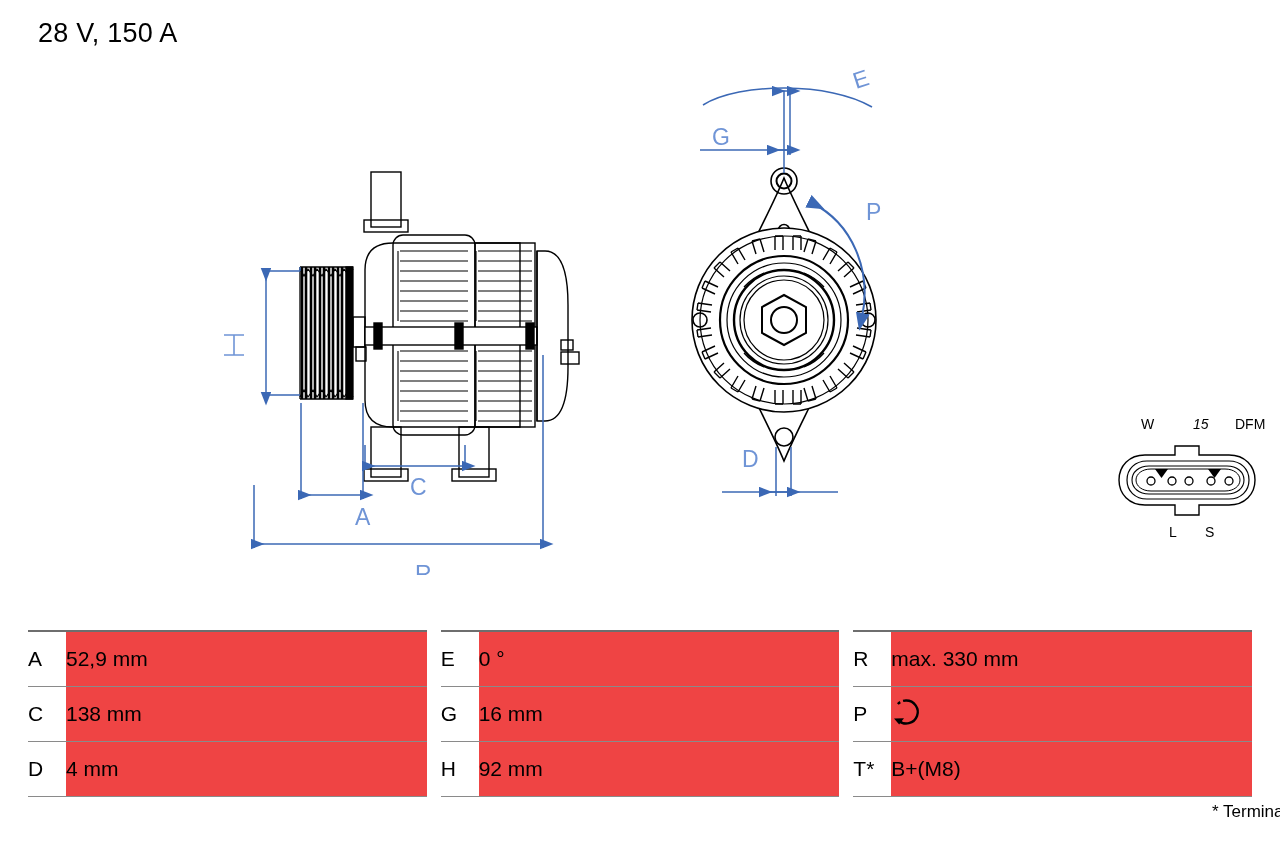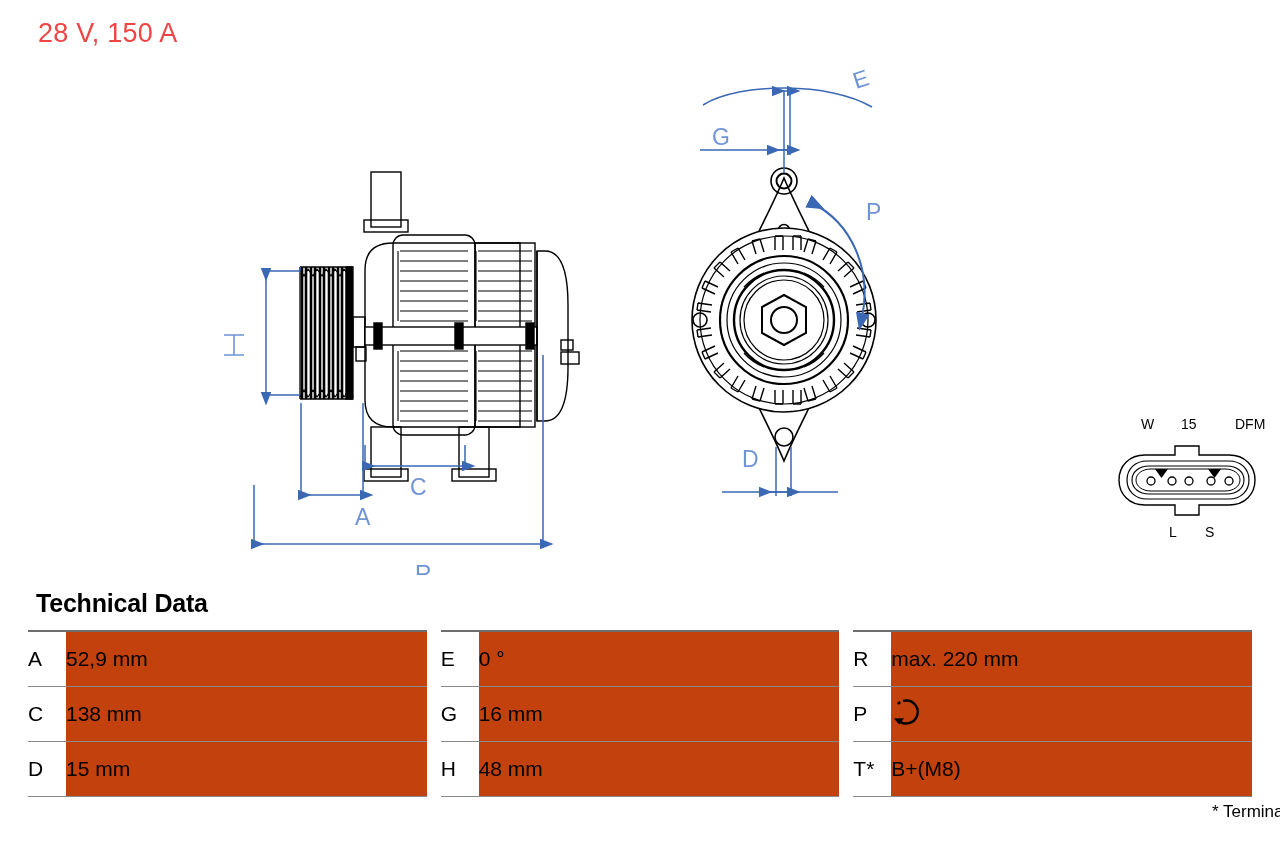"28 V, 150 A" .title { color: #ef4444 -> #000000 }
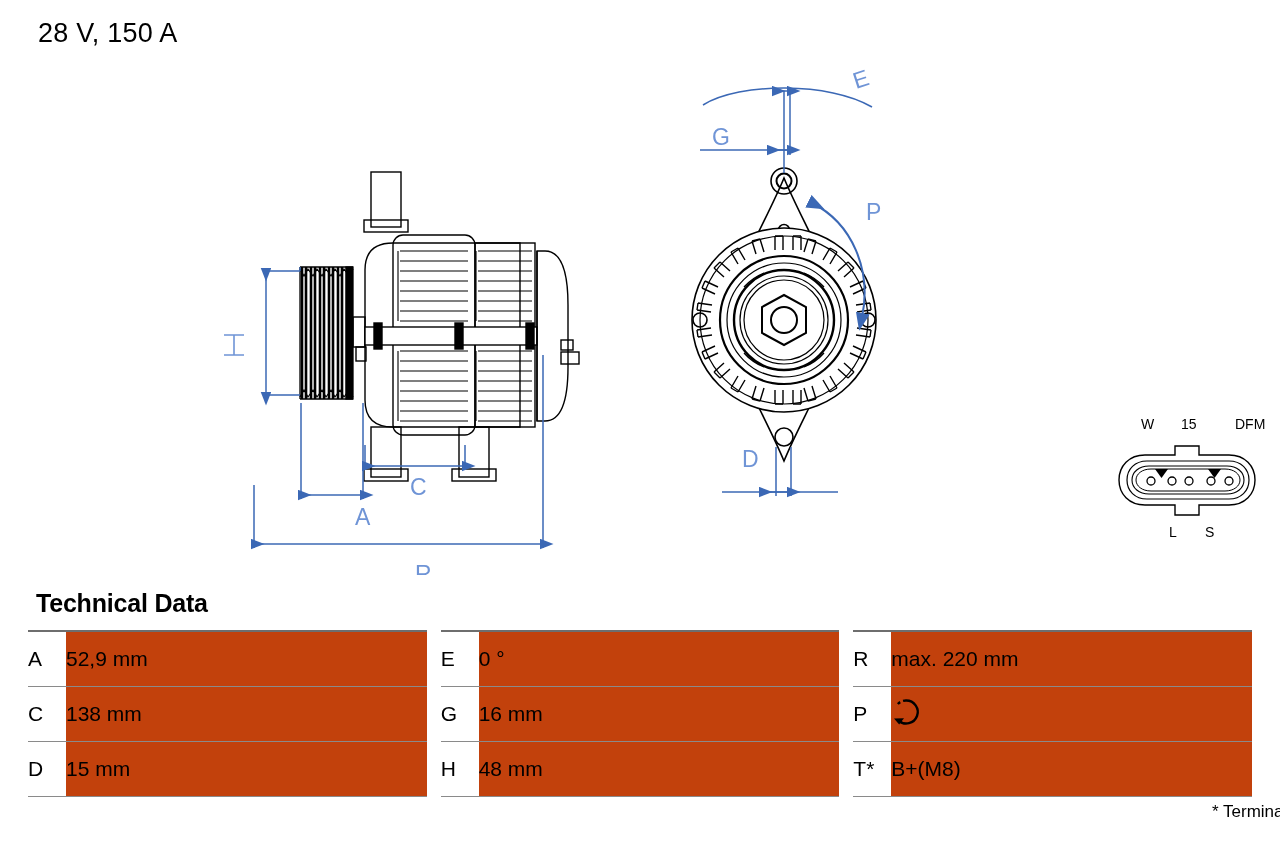"15" span.conn-label { font-style: none -> italic; left: 66px -> 78px }
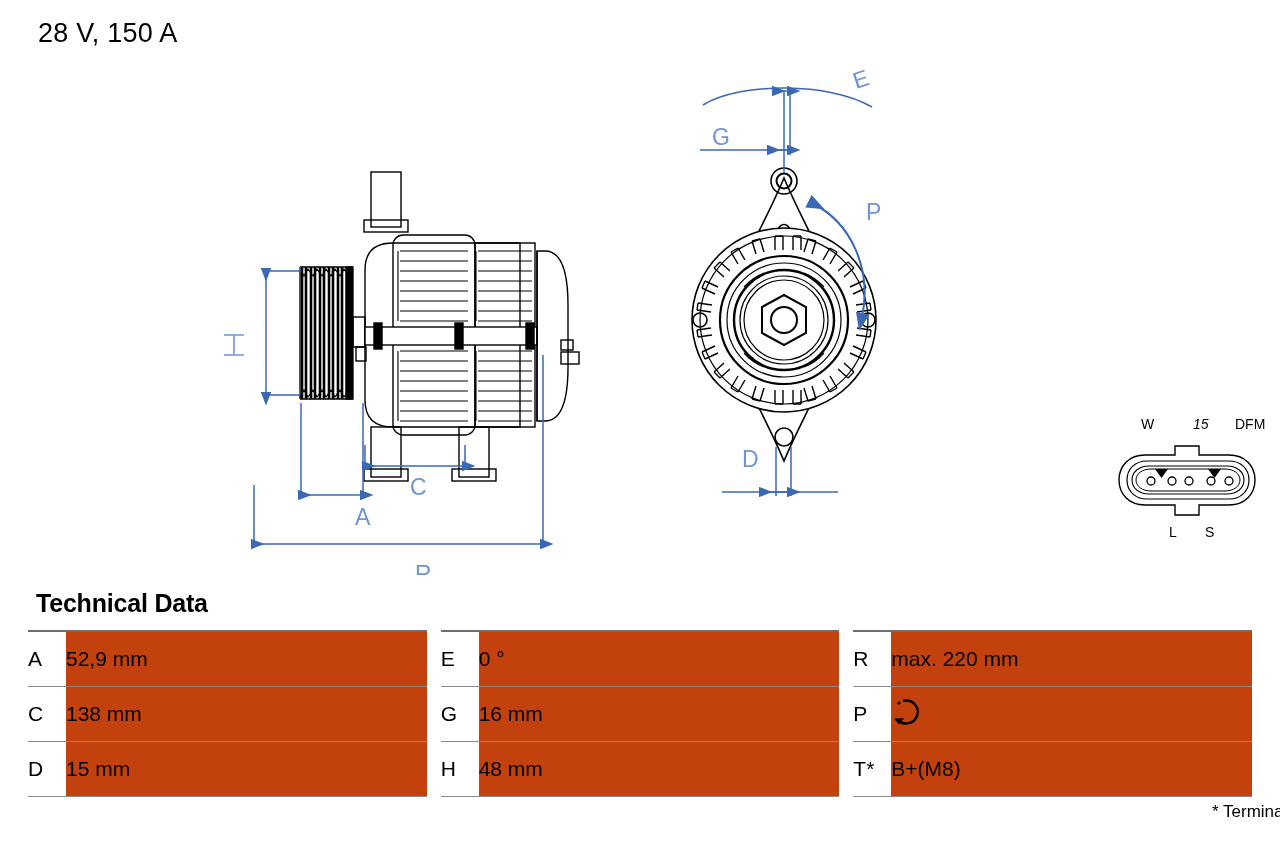"Technical Data" div.td-heading { html: <div>Technical Data</div> -> none }
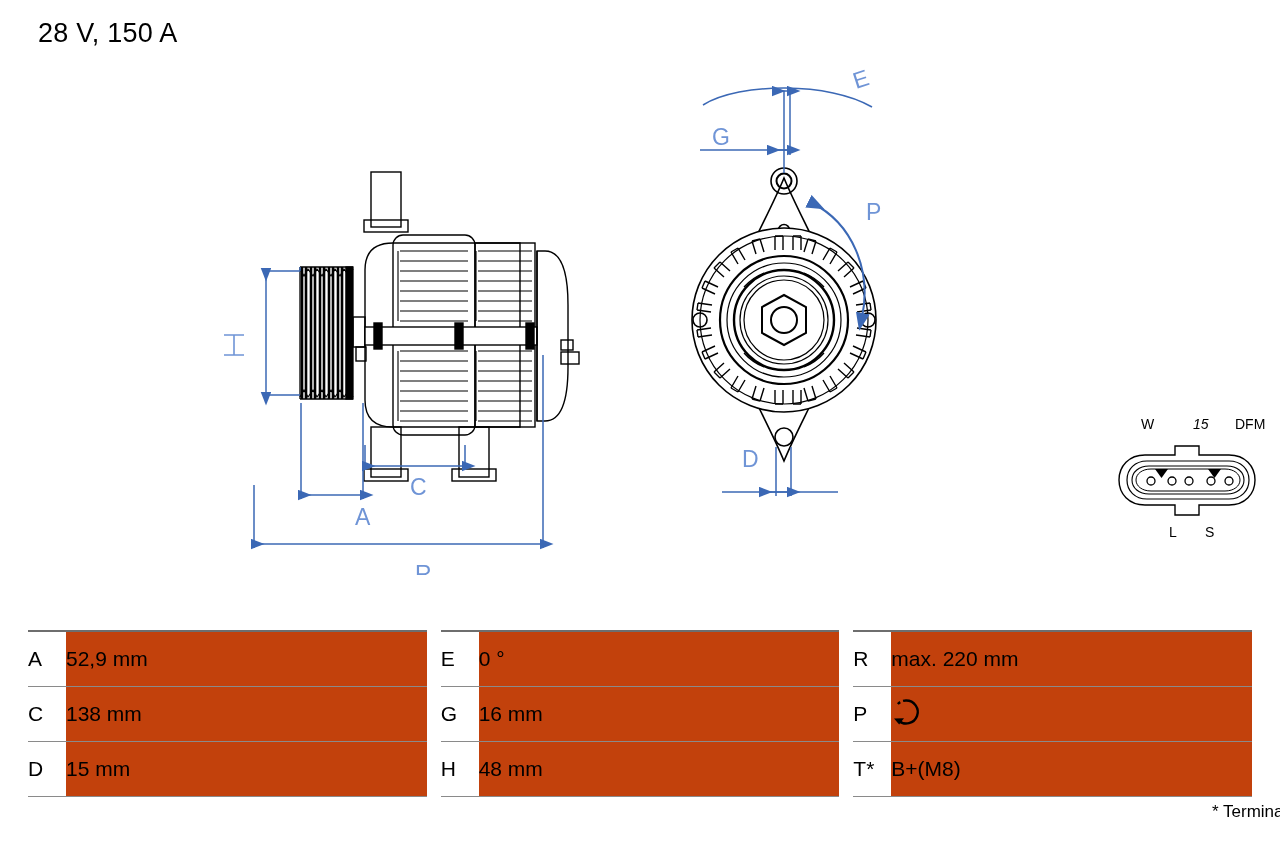"52,9 mm" .v { background: #c2410c -> #ef4444 }
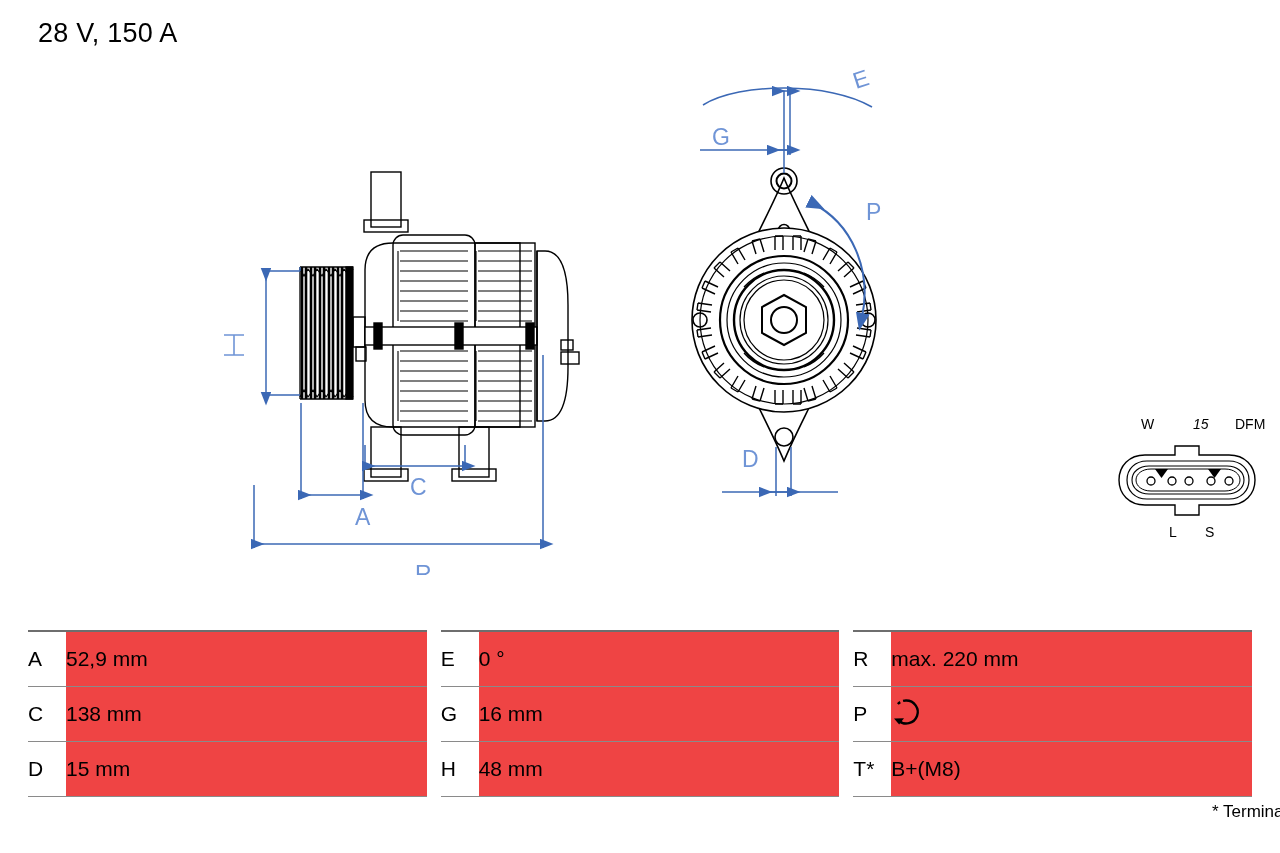"max. 220 mm" td.v { text: 220 -> 330 }
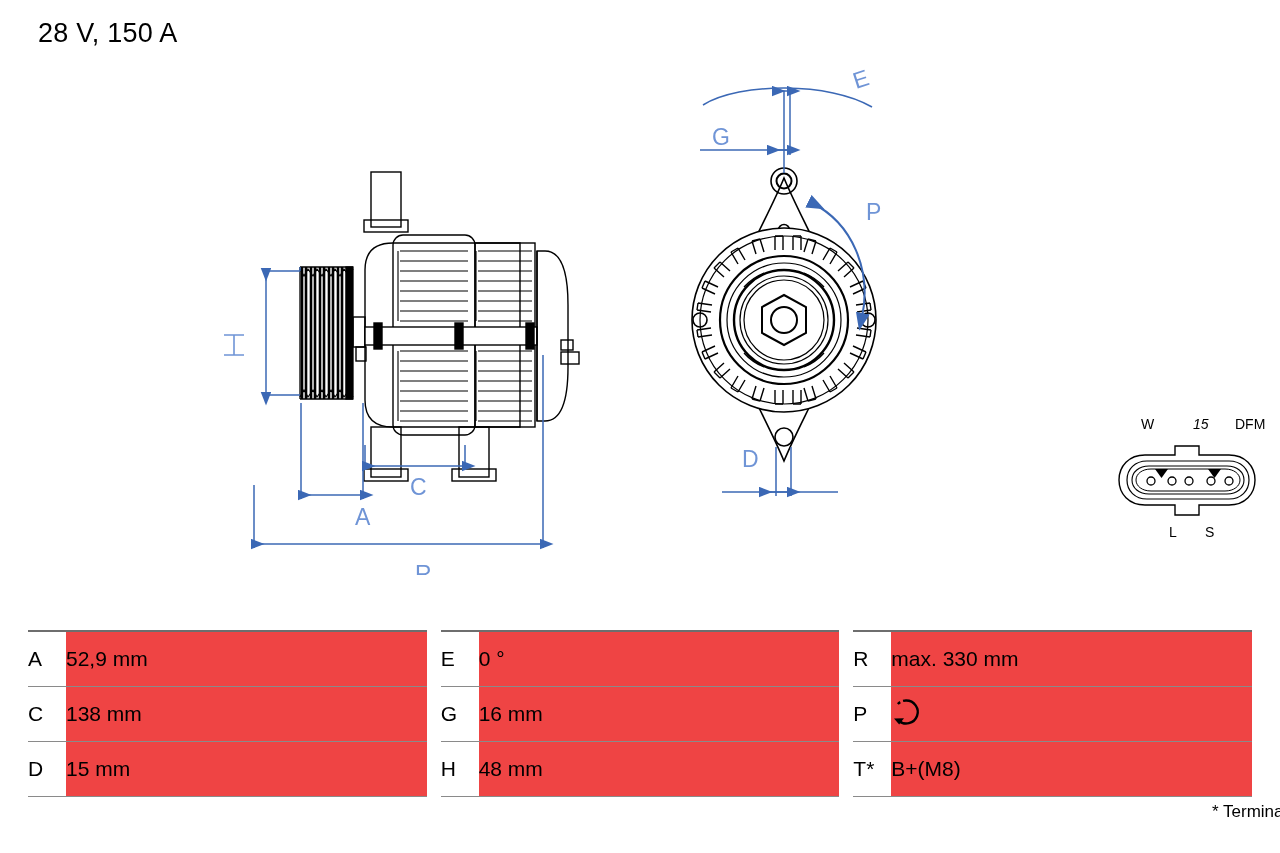"15 mm" td.v { text: 15 -> 4 }
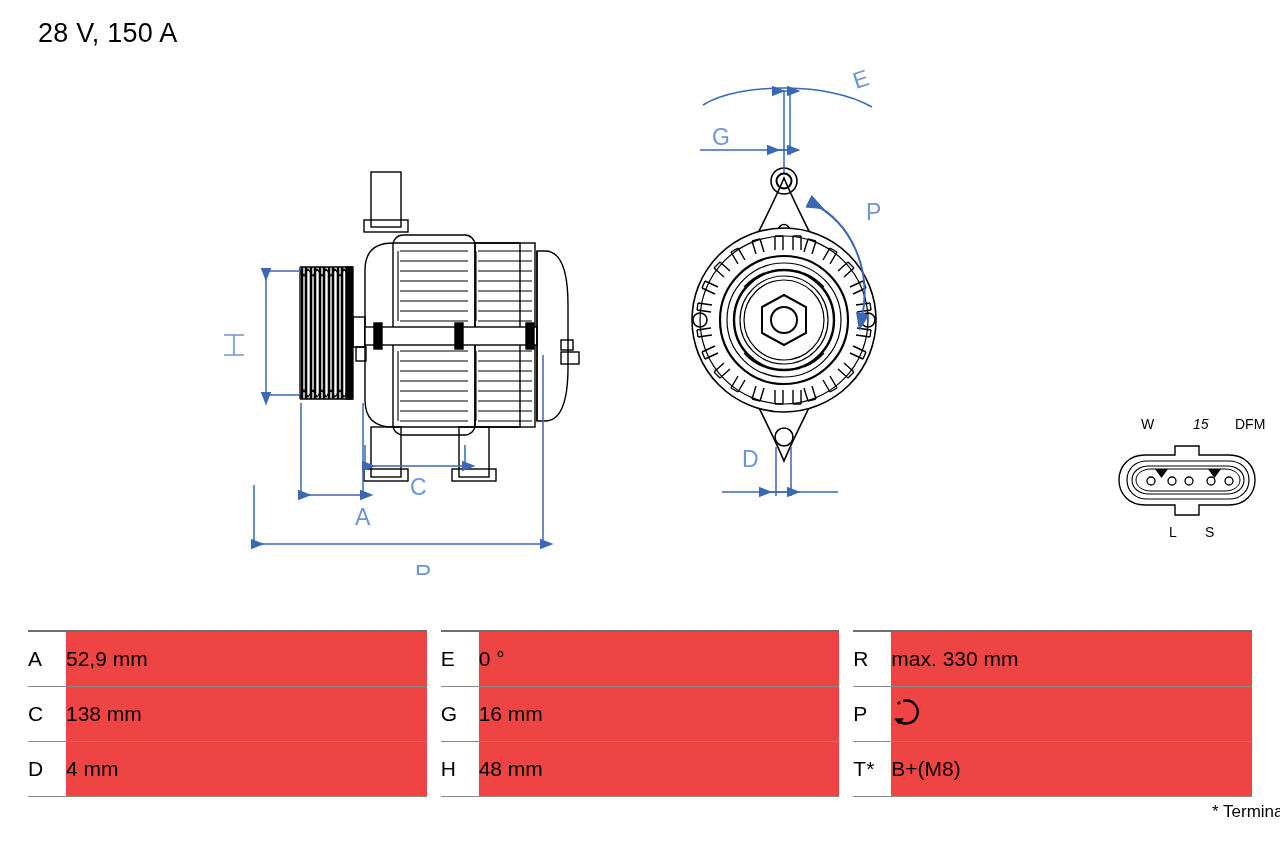"48 mm" td.v { text: 48 -> 92 }
